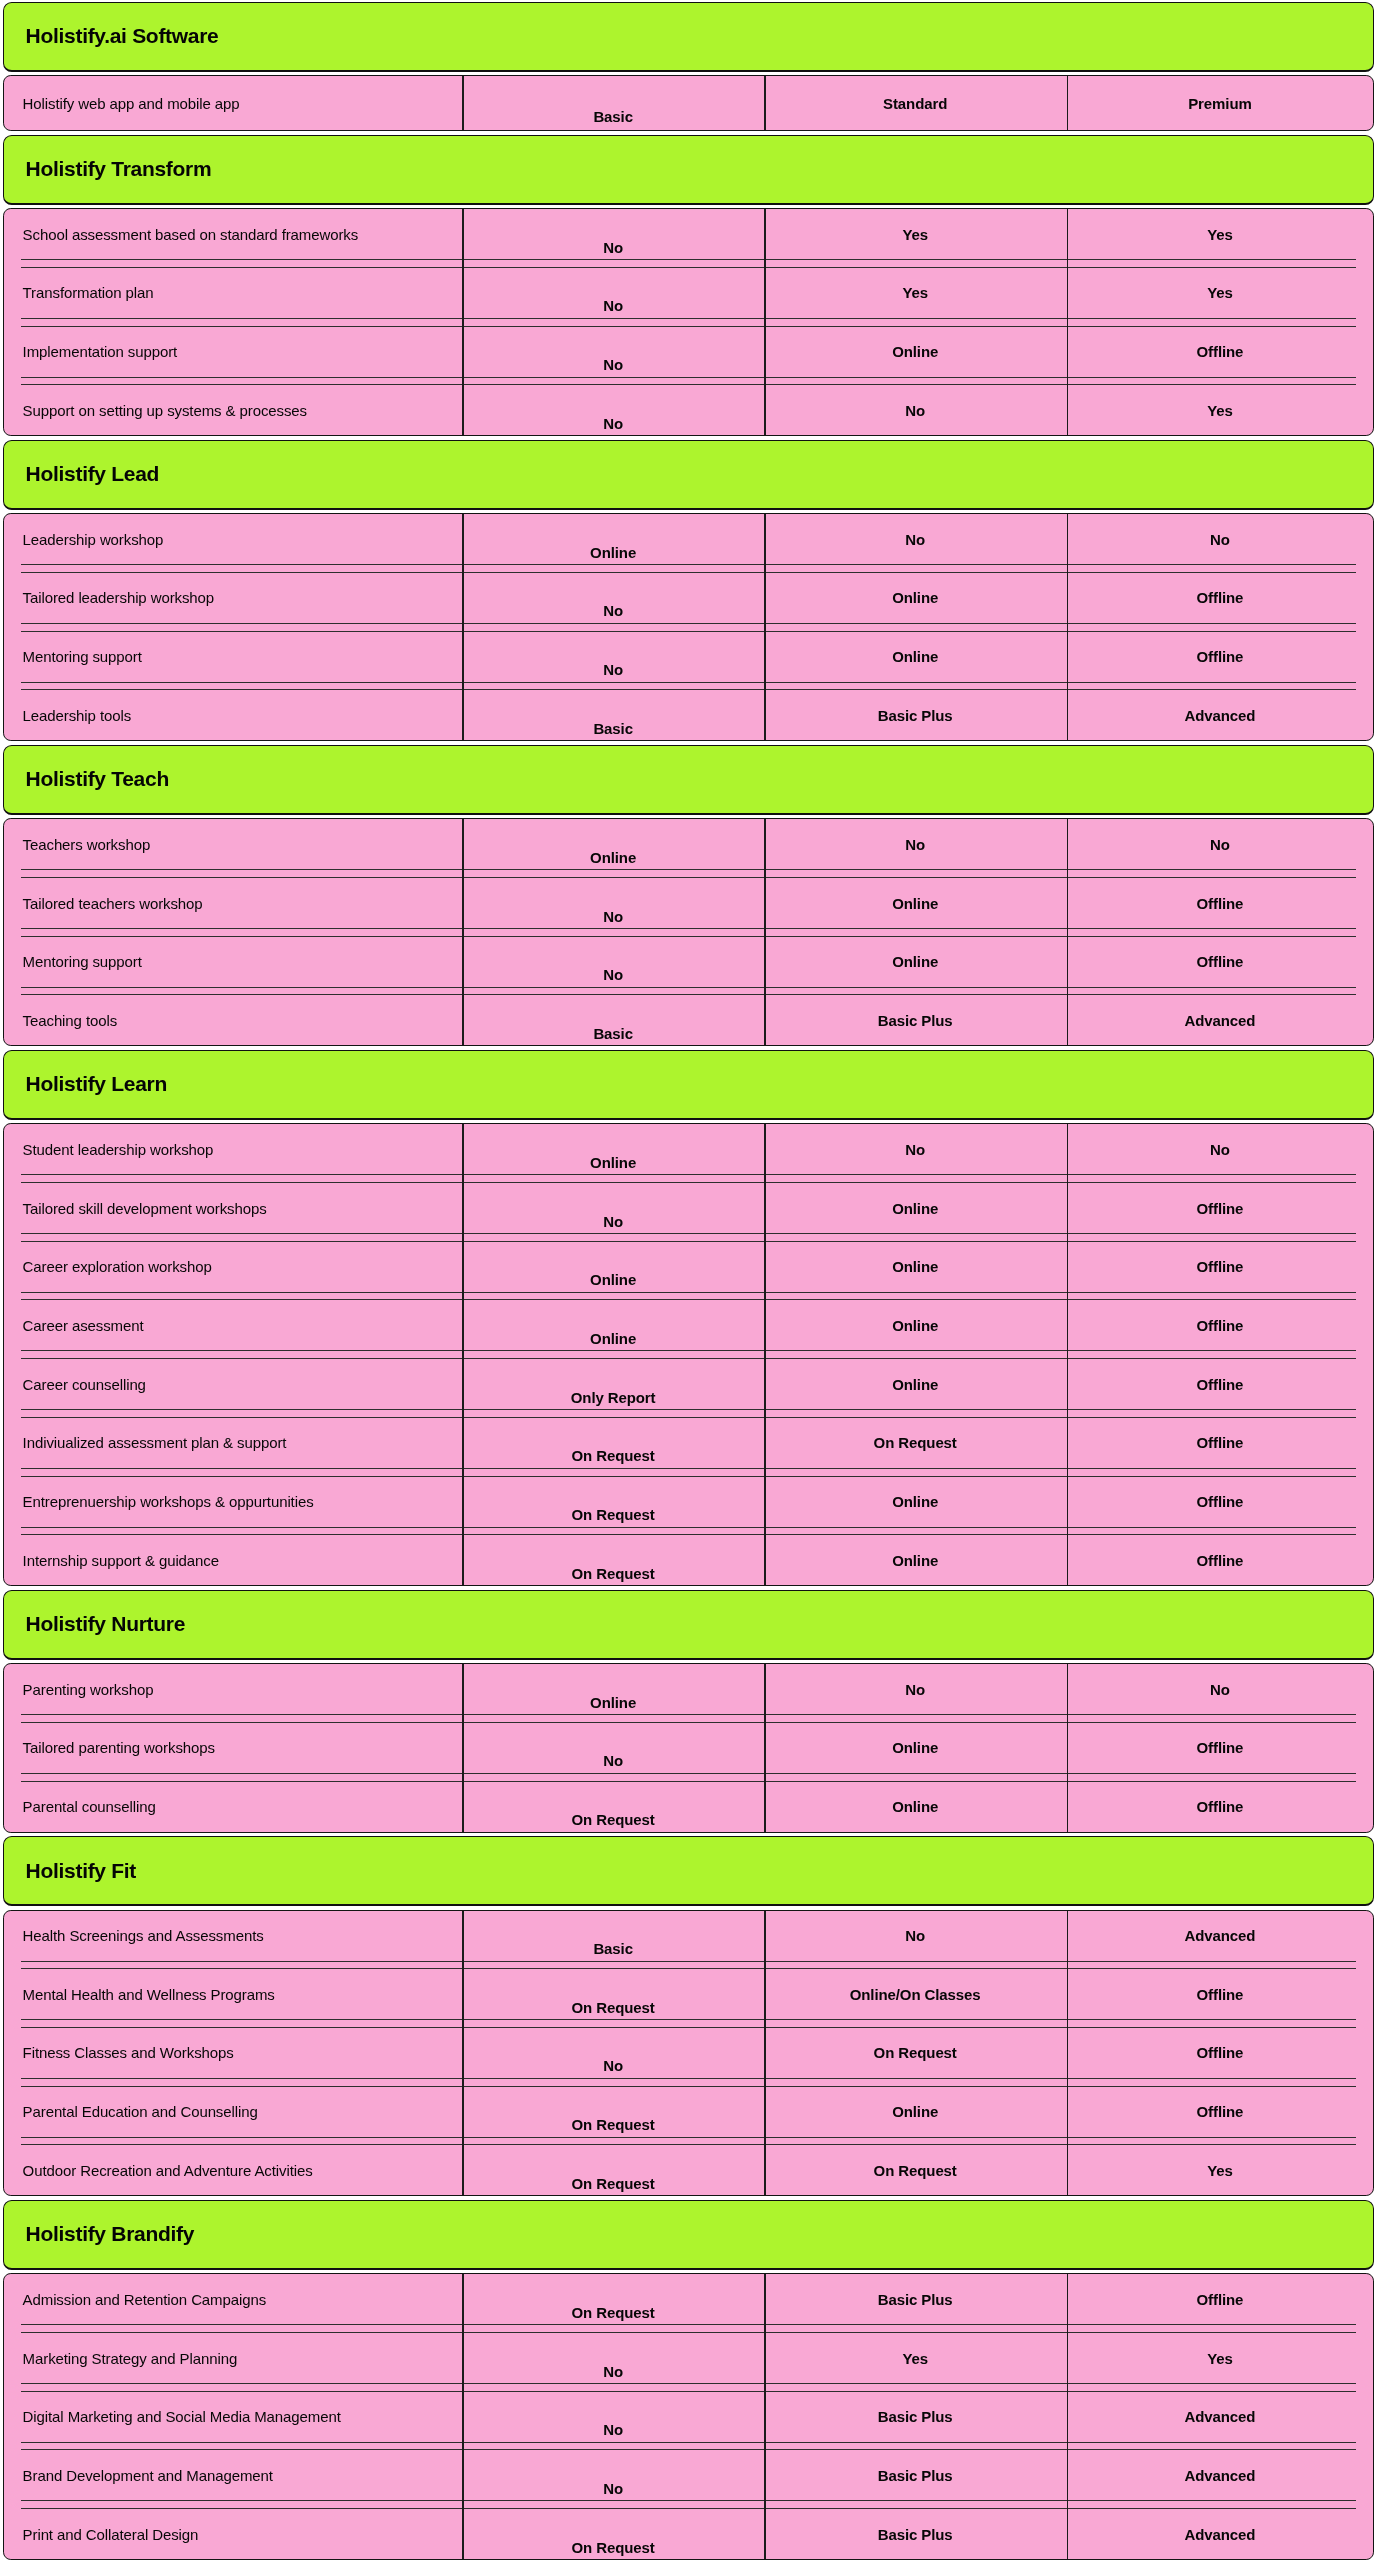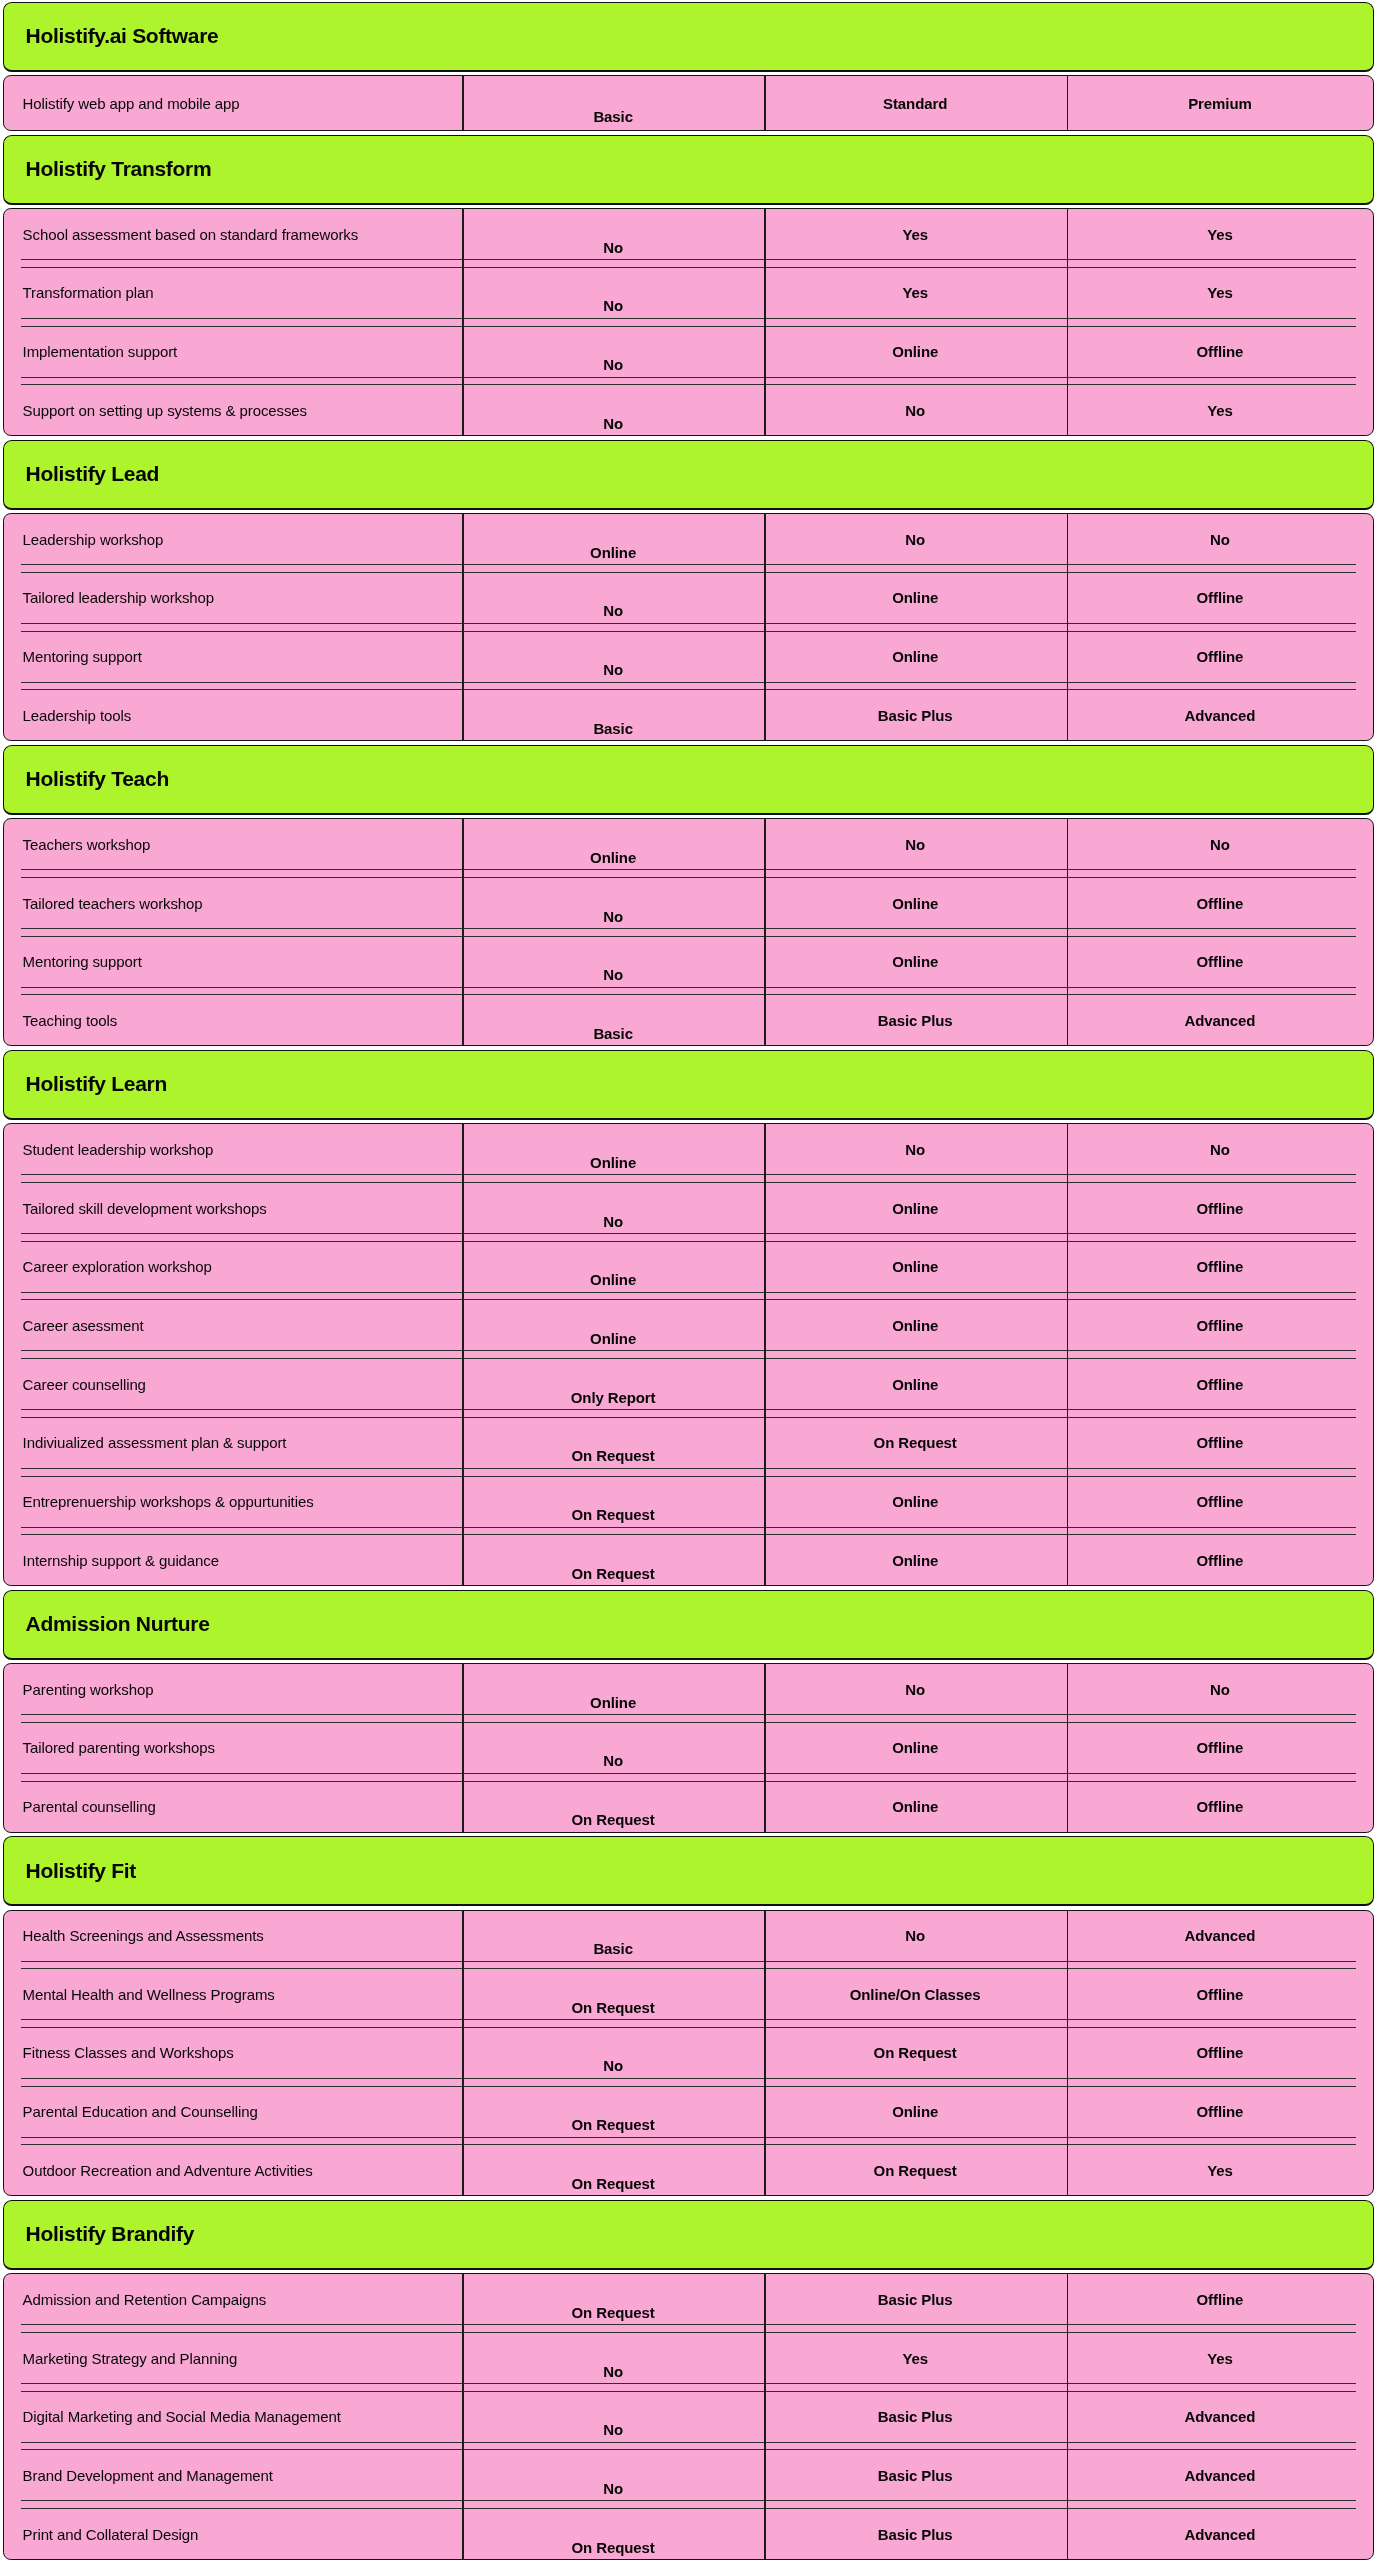"Admission Nurture" span.bar-title { text: Admission -> Holistify }
